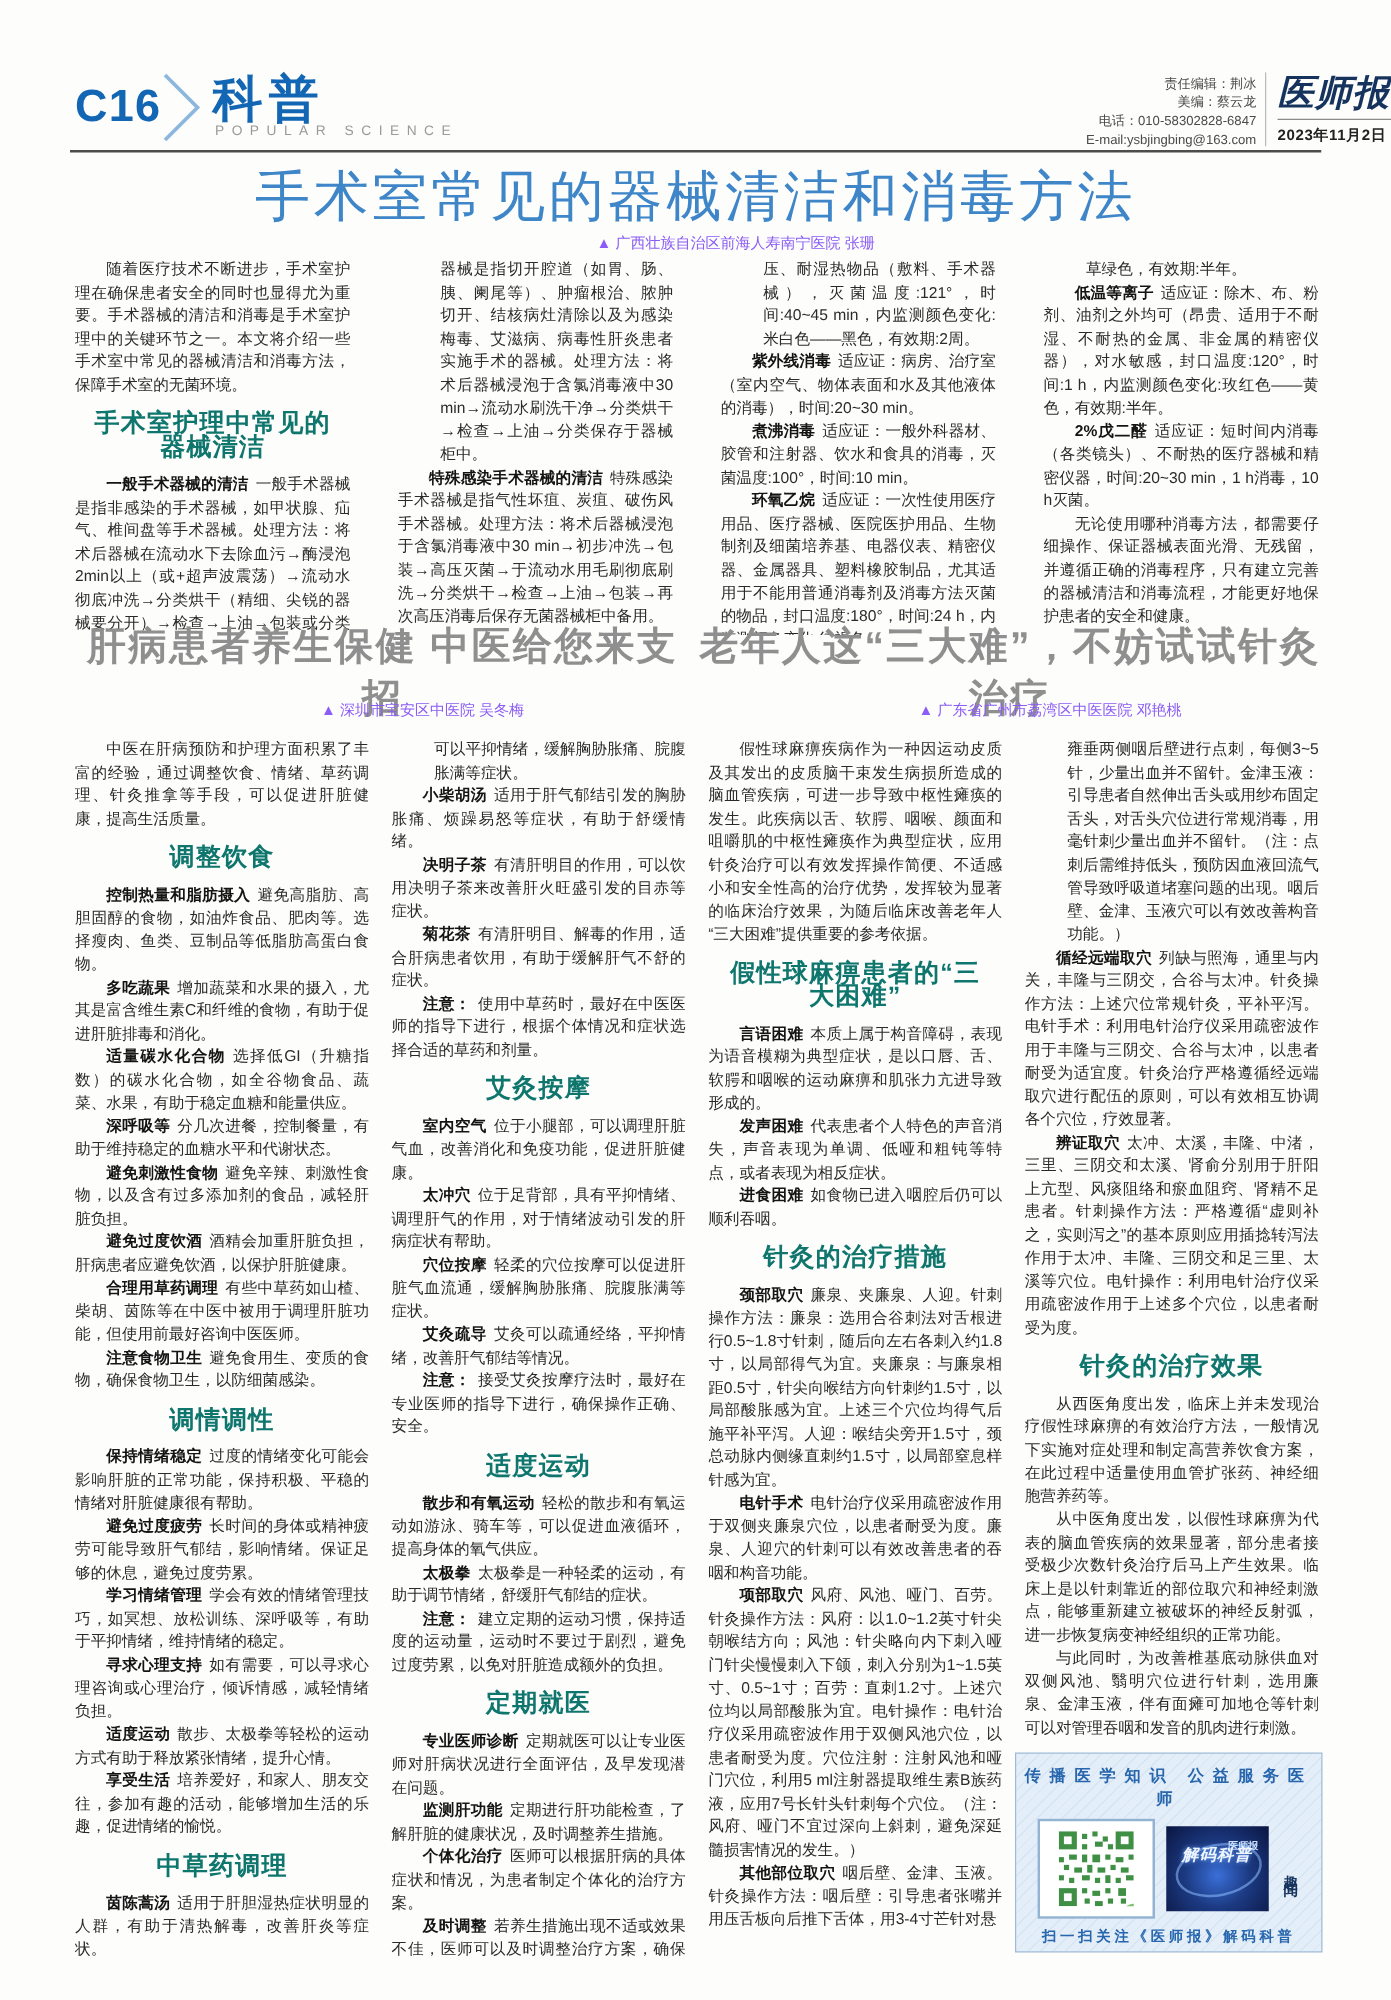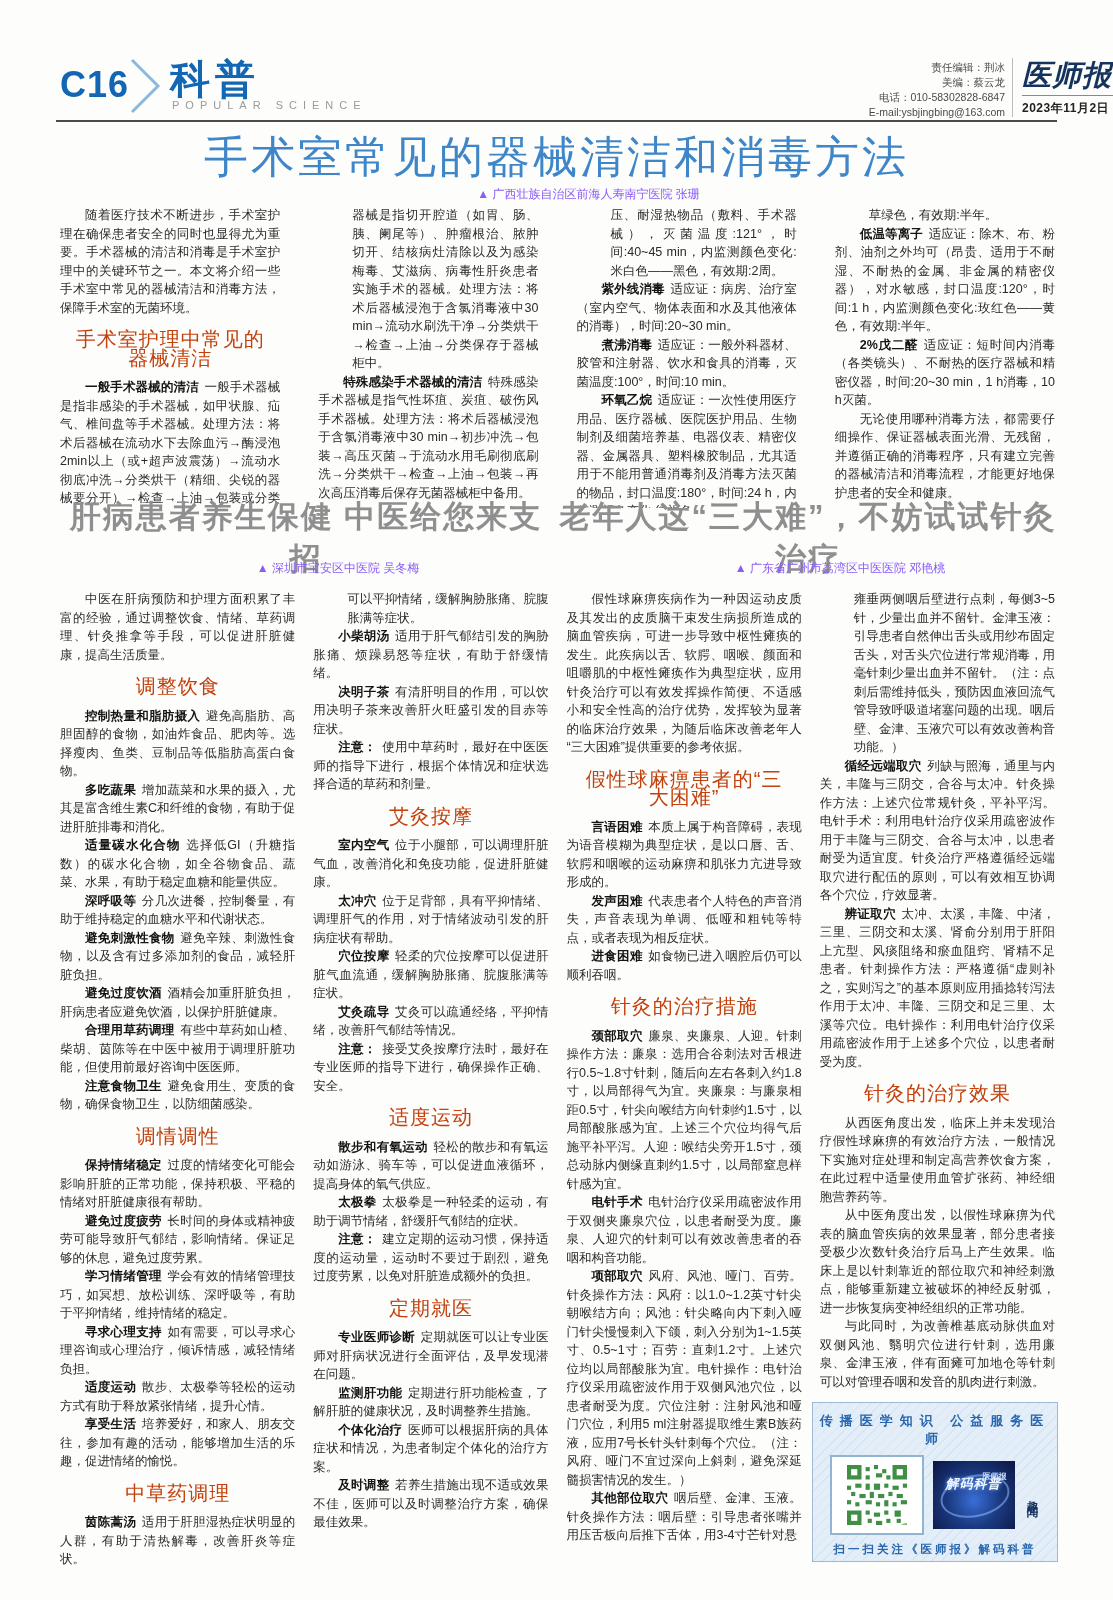"手术室护理中常见的器械清洁" .col-heading { color: #c2410c -> #0f766e; font-weight: normal -> bold }
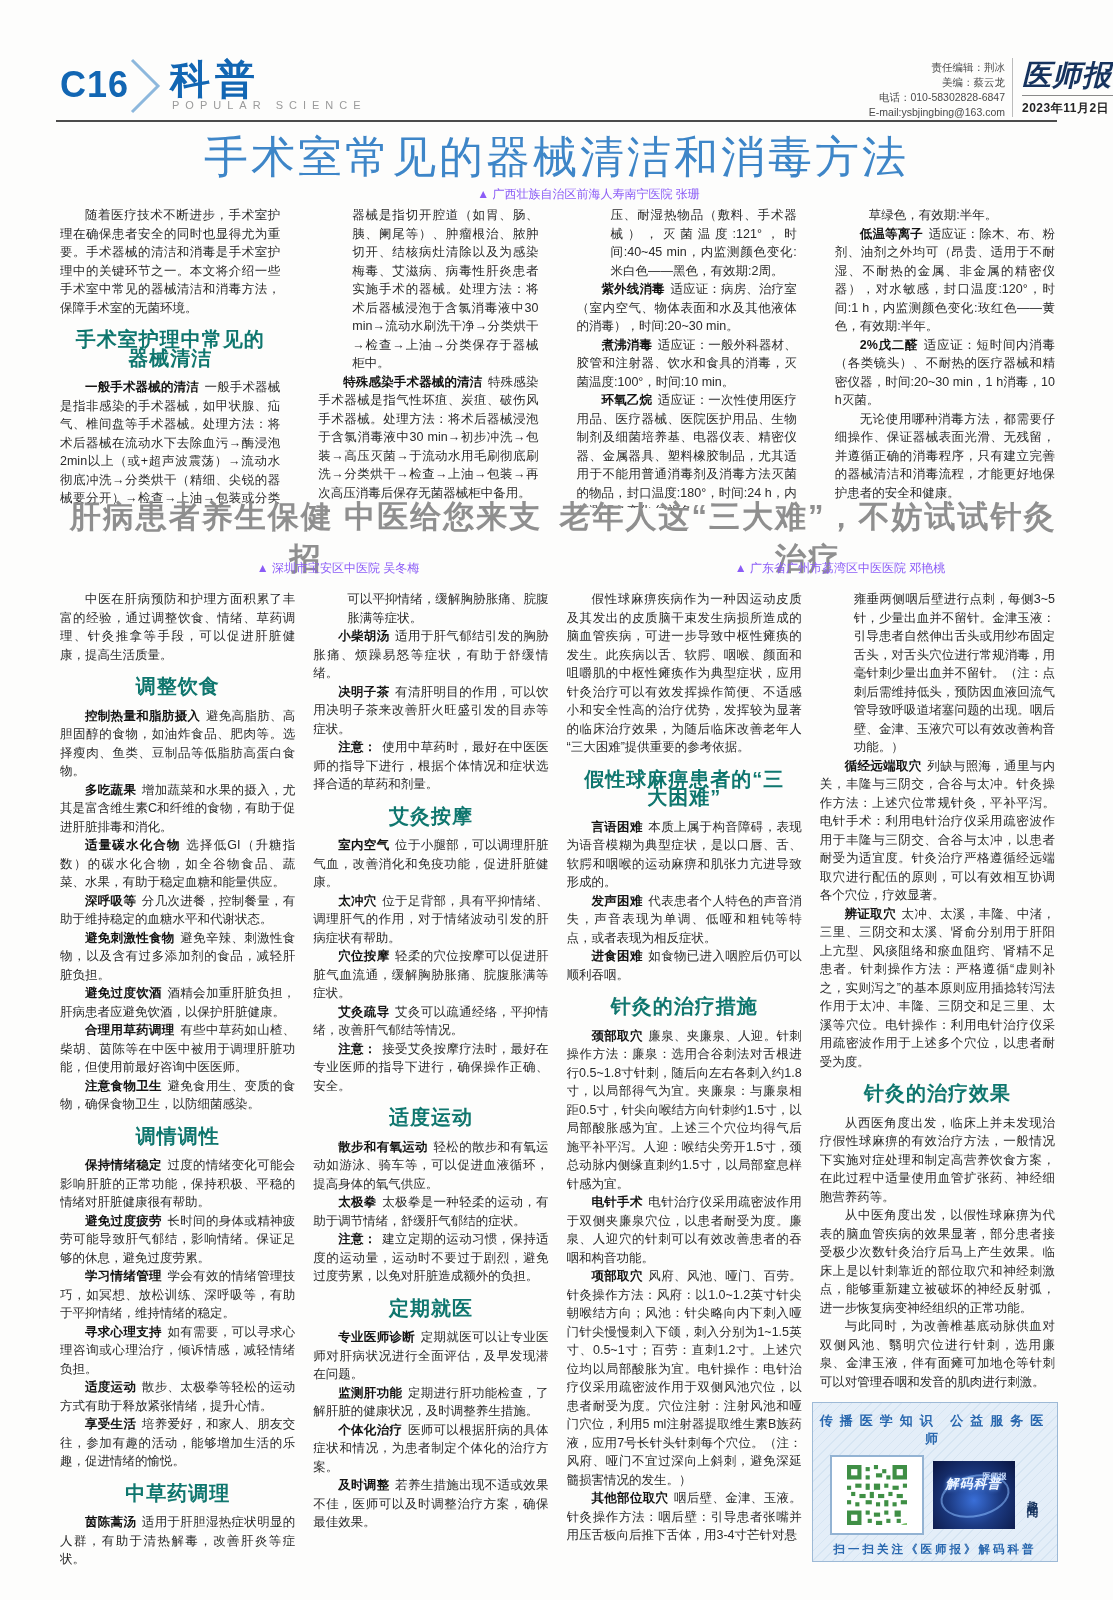"菊花茶 有清肝明目、解毒的作用，适合肝病患者饮用，有助于缓解肝气不舒的症状。" p.para { html: none -> <p><span>菊花茶</span>有清肝明目、解毒的作用，适合肝病患者饮用，有助于缓解肝气不舒的症状。</p> }
